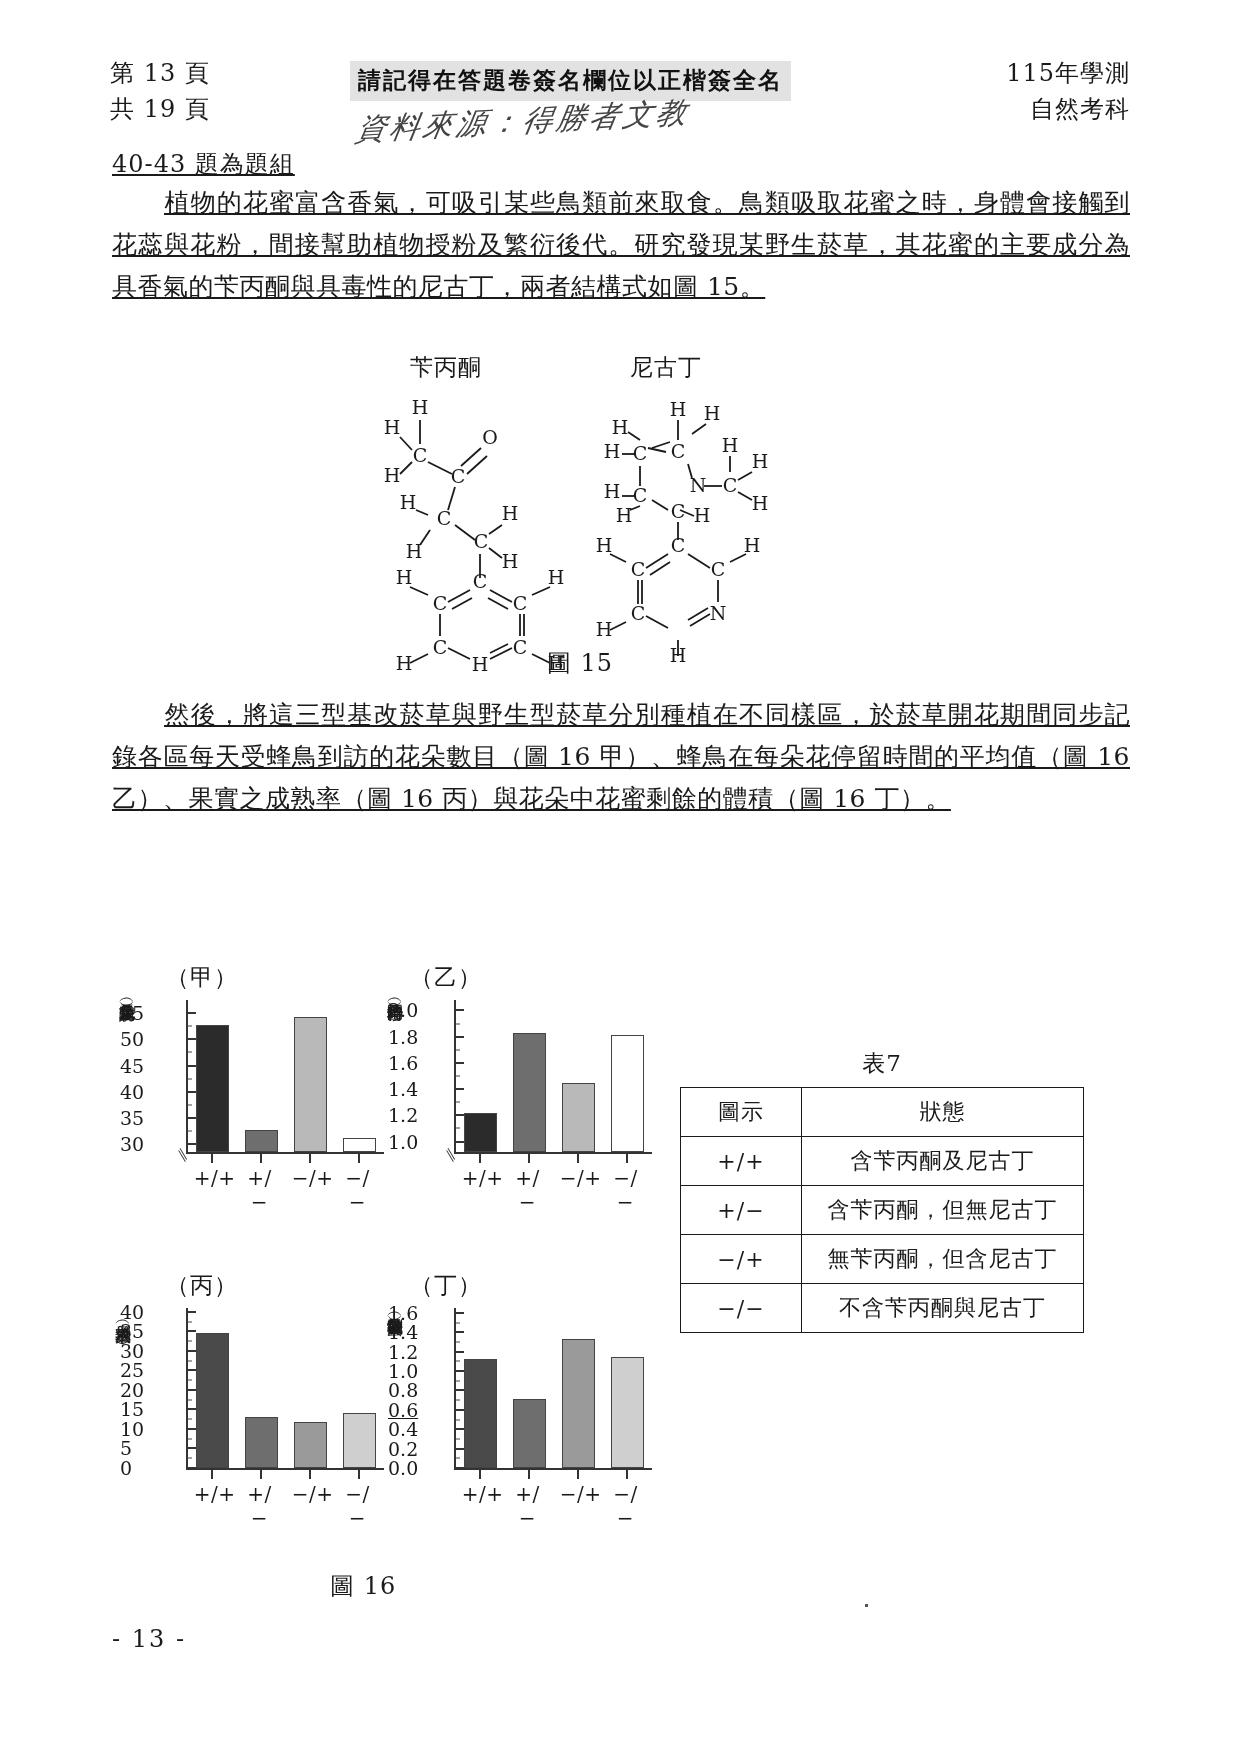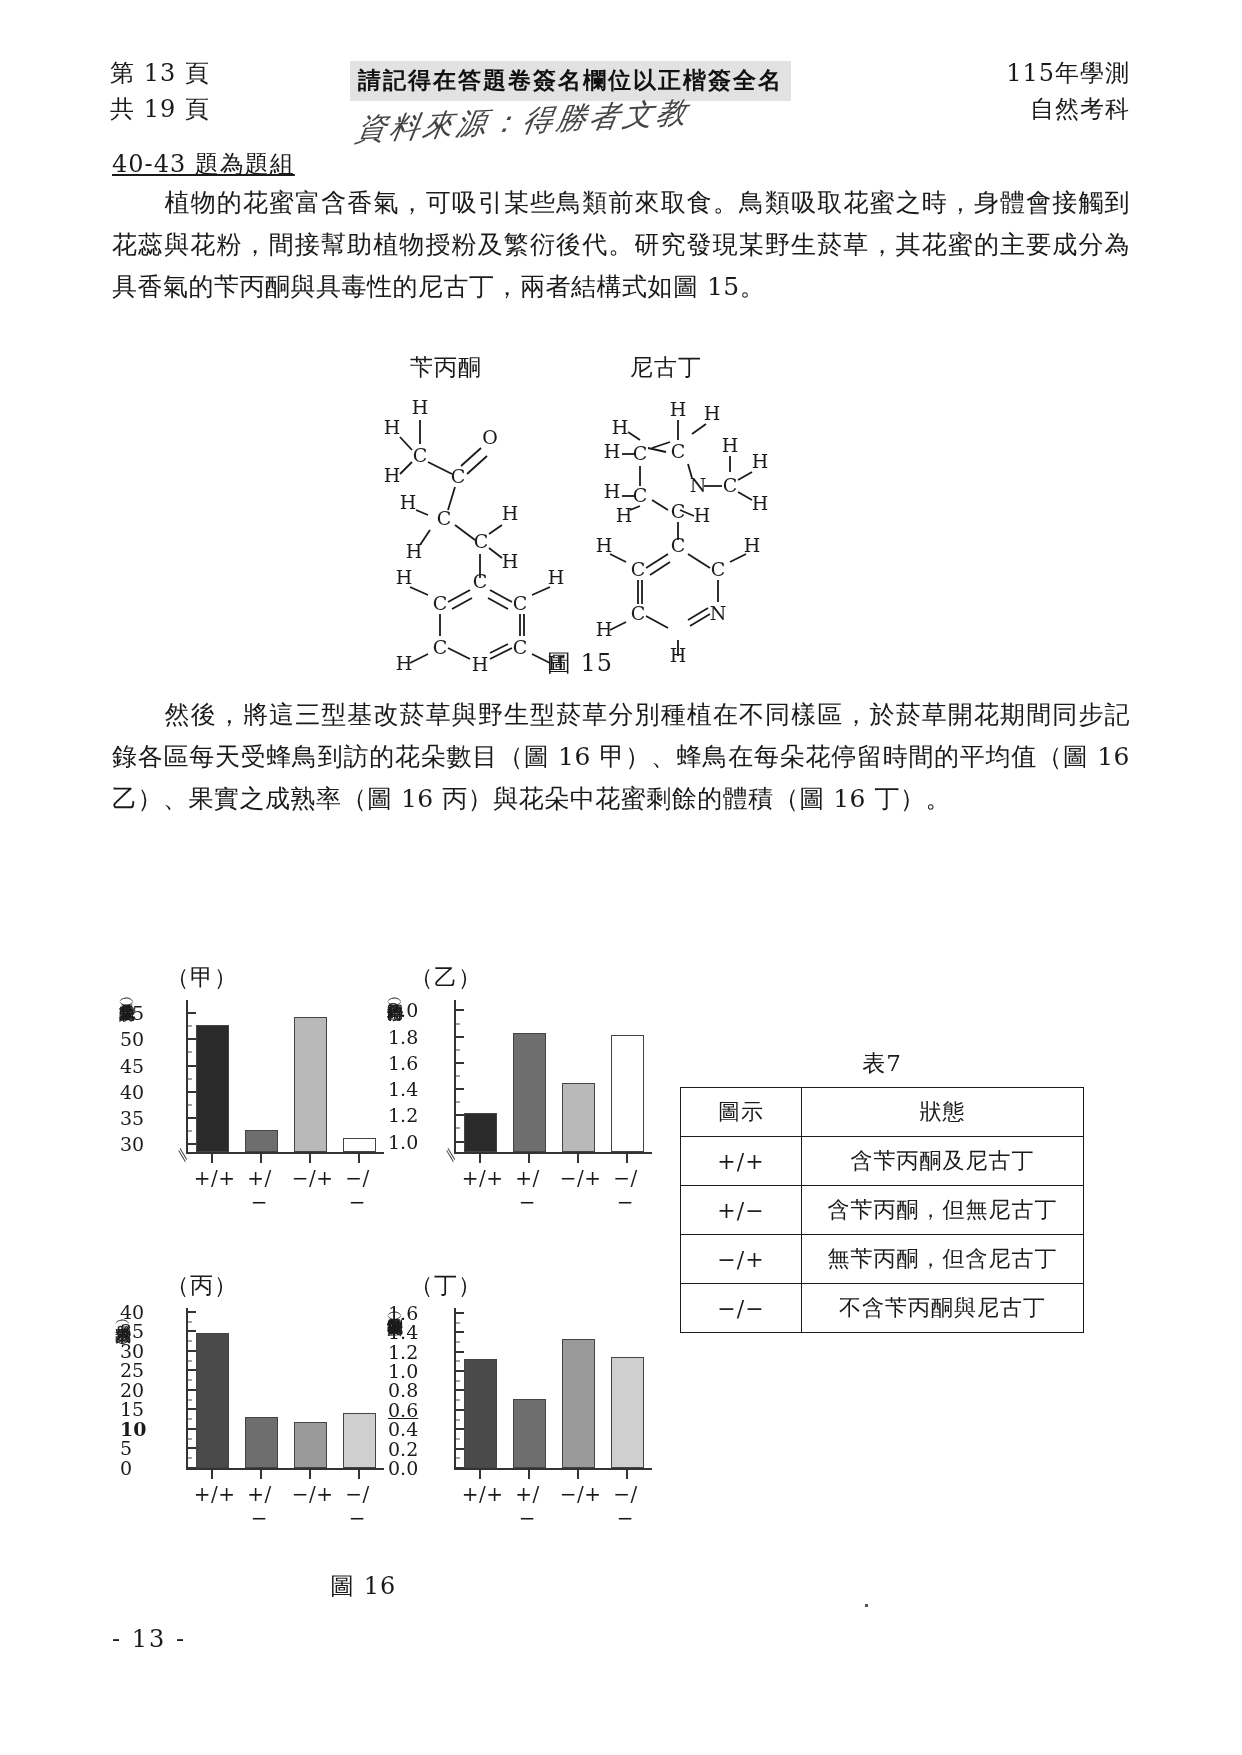"植物的花蜜富含香氣，可吸引某些鳥類前來取食。鳥類吸取花蜜之時，身體會接觸到花蕊與" .para { text-decoration: none -> underline }
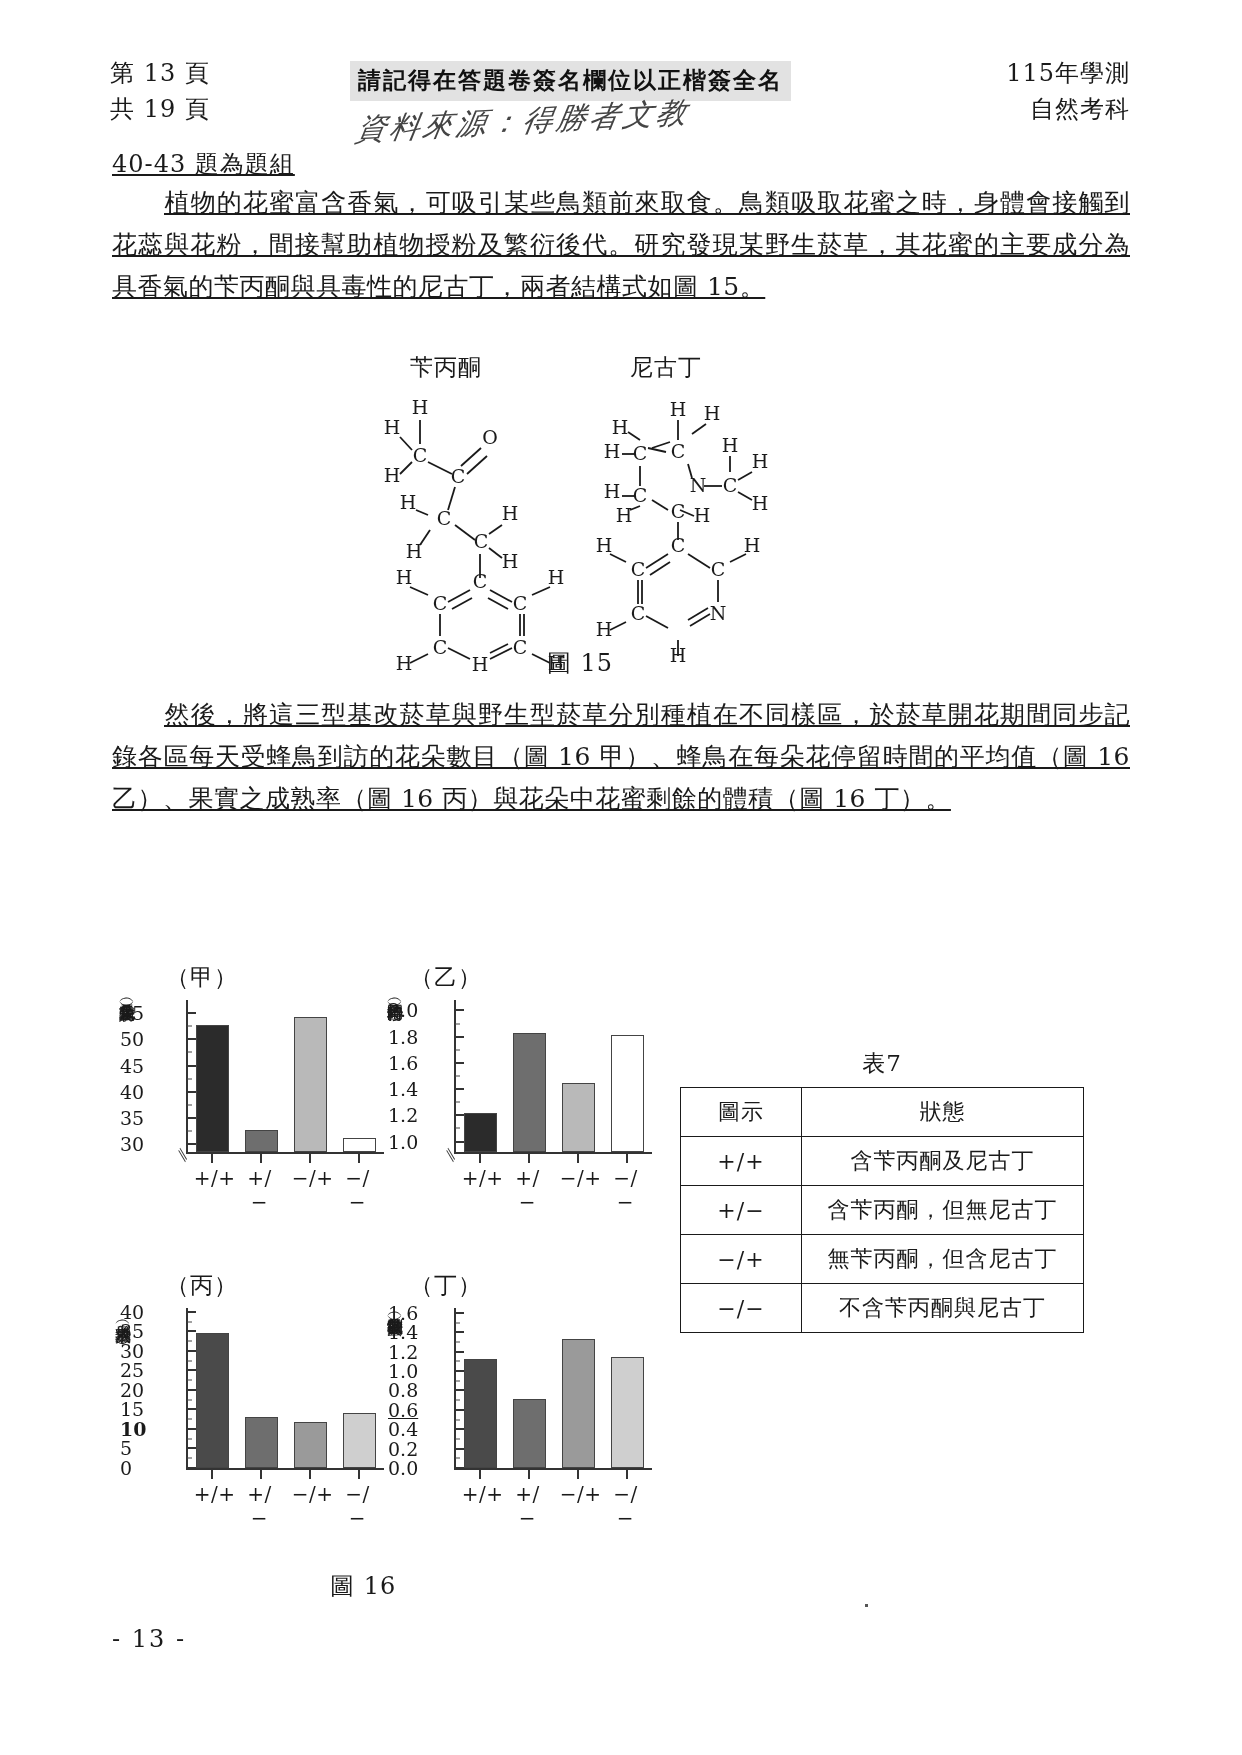"10" div.ytick { font-weight: bold -> none }
